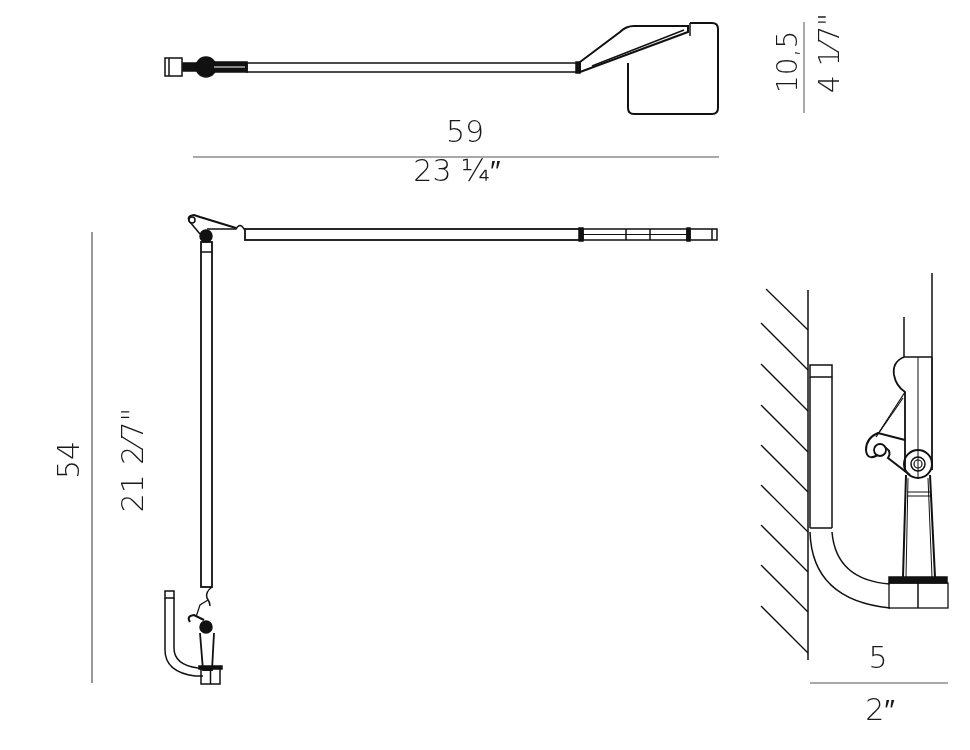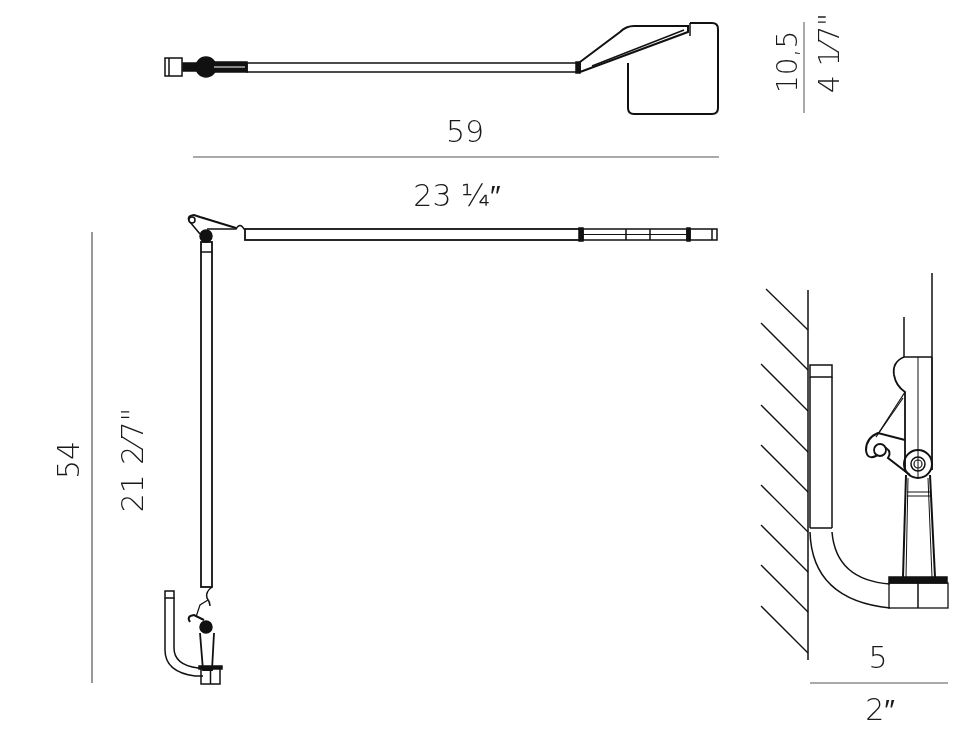"23 ¼″" div.dim { top: 178px -> 153px }
